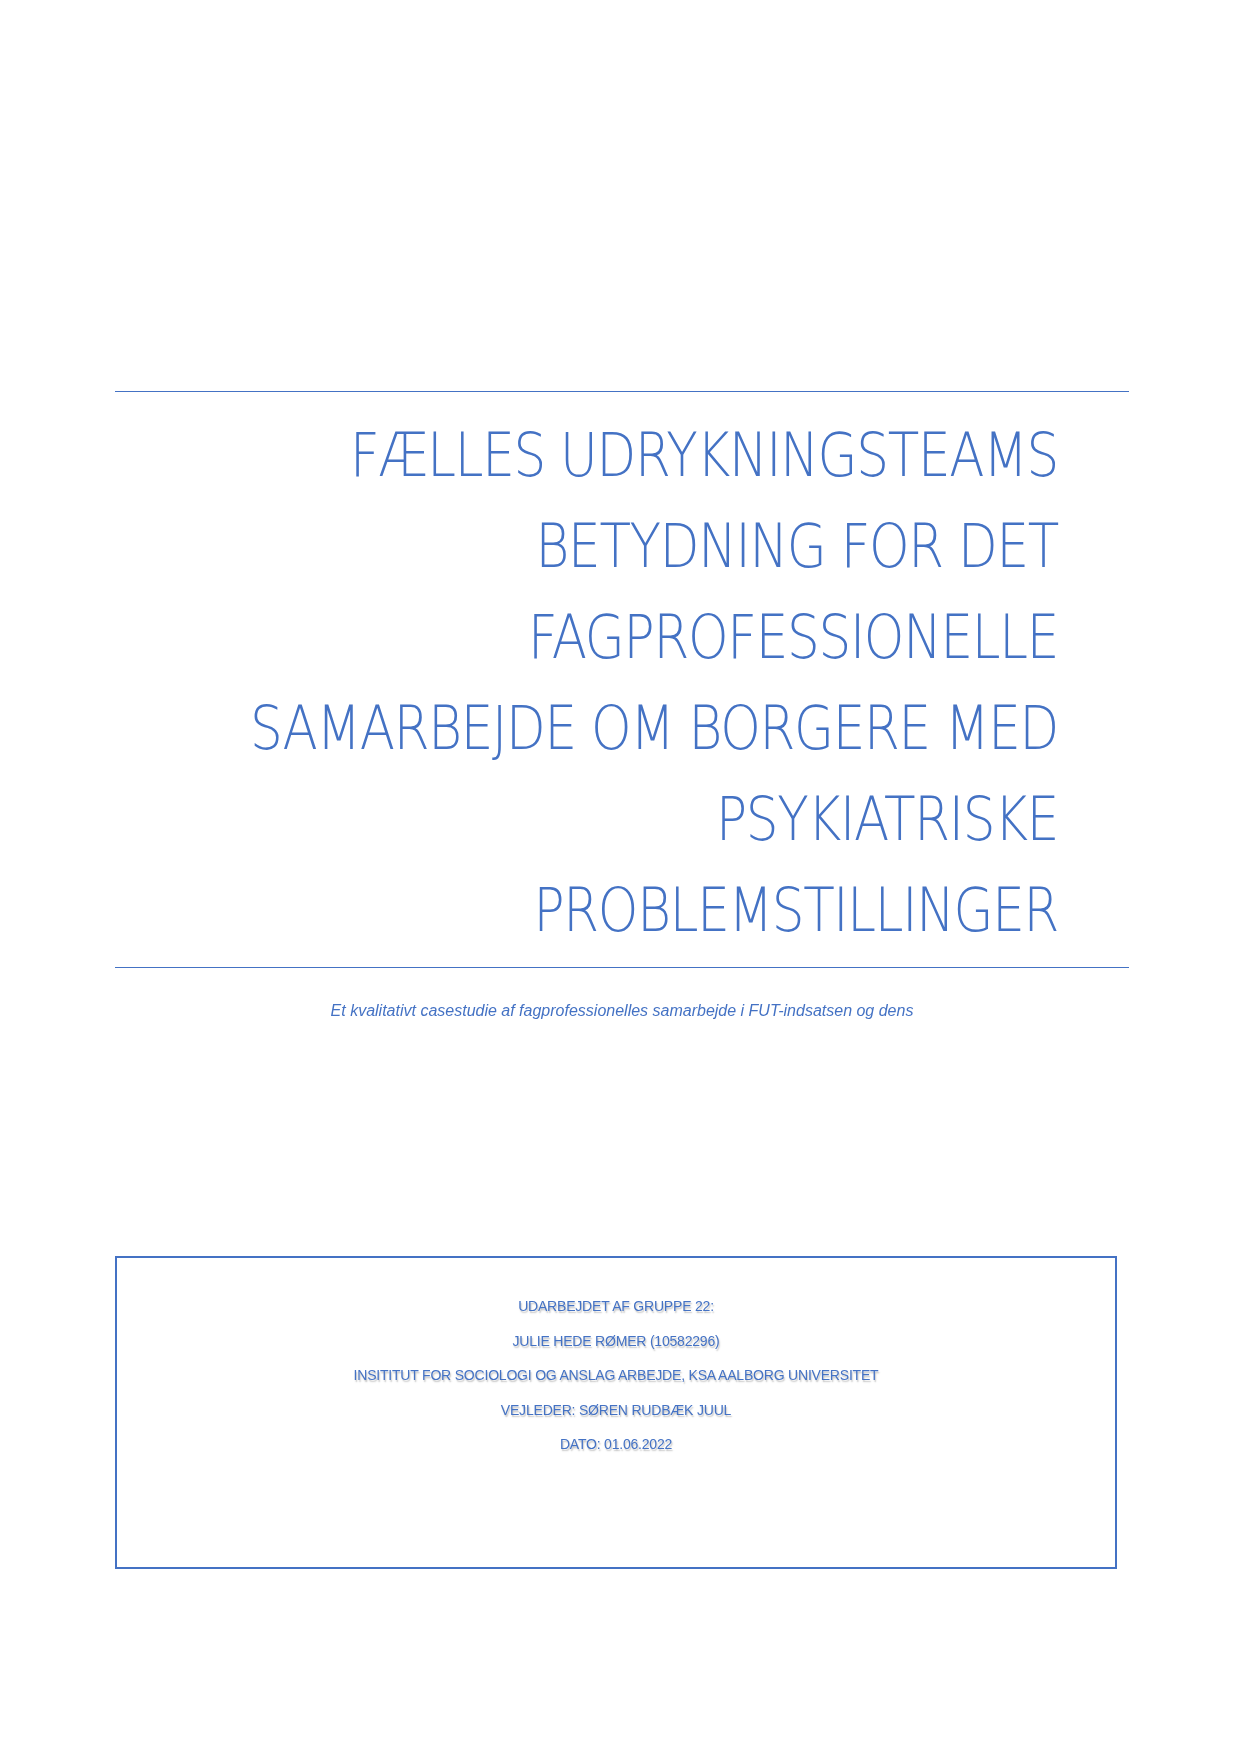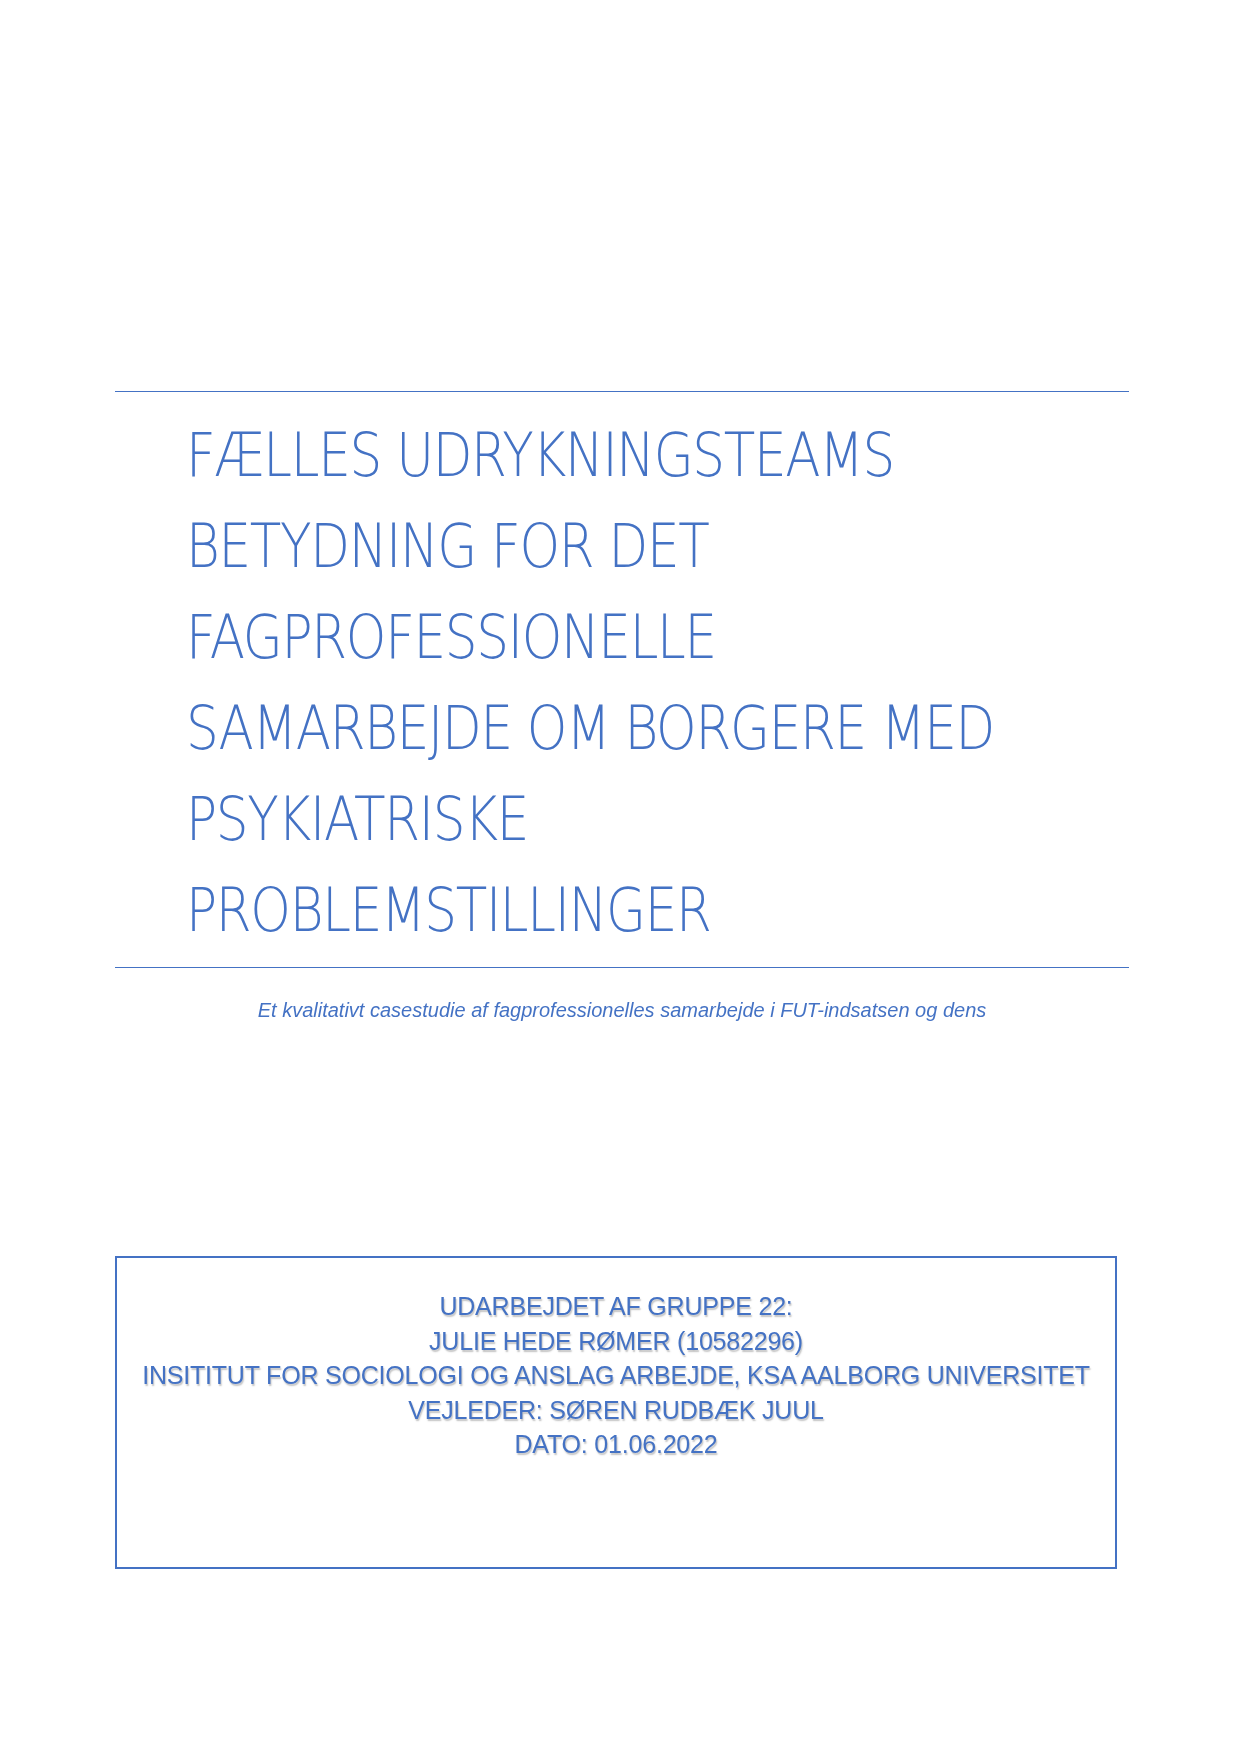"FÆLLES UDRYKNINGSTEAMS" .title-block { text-align: left -> right }
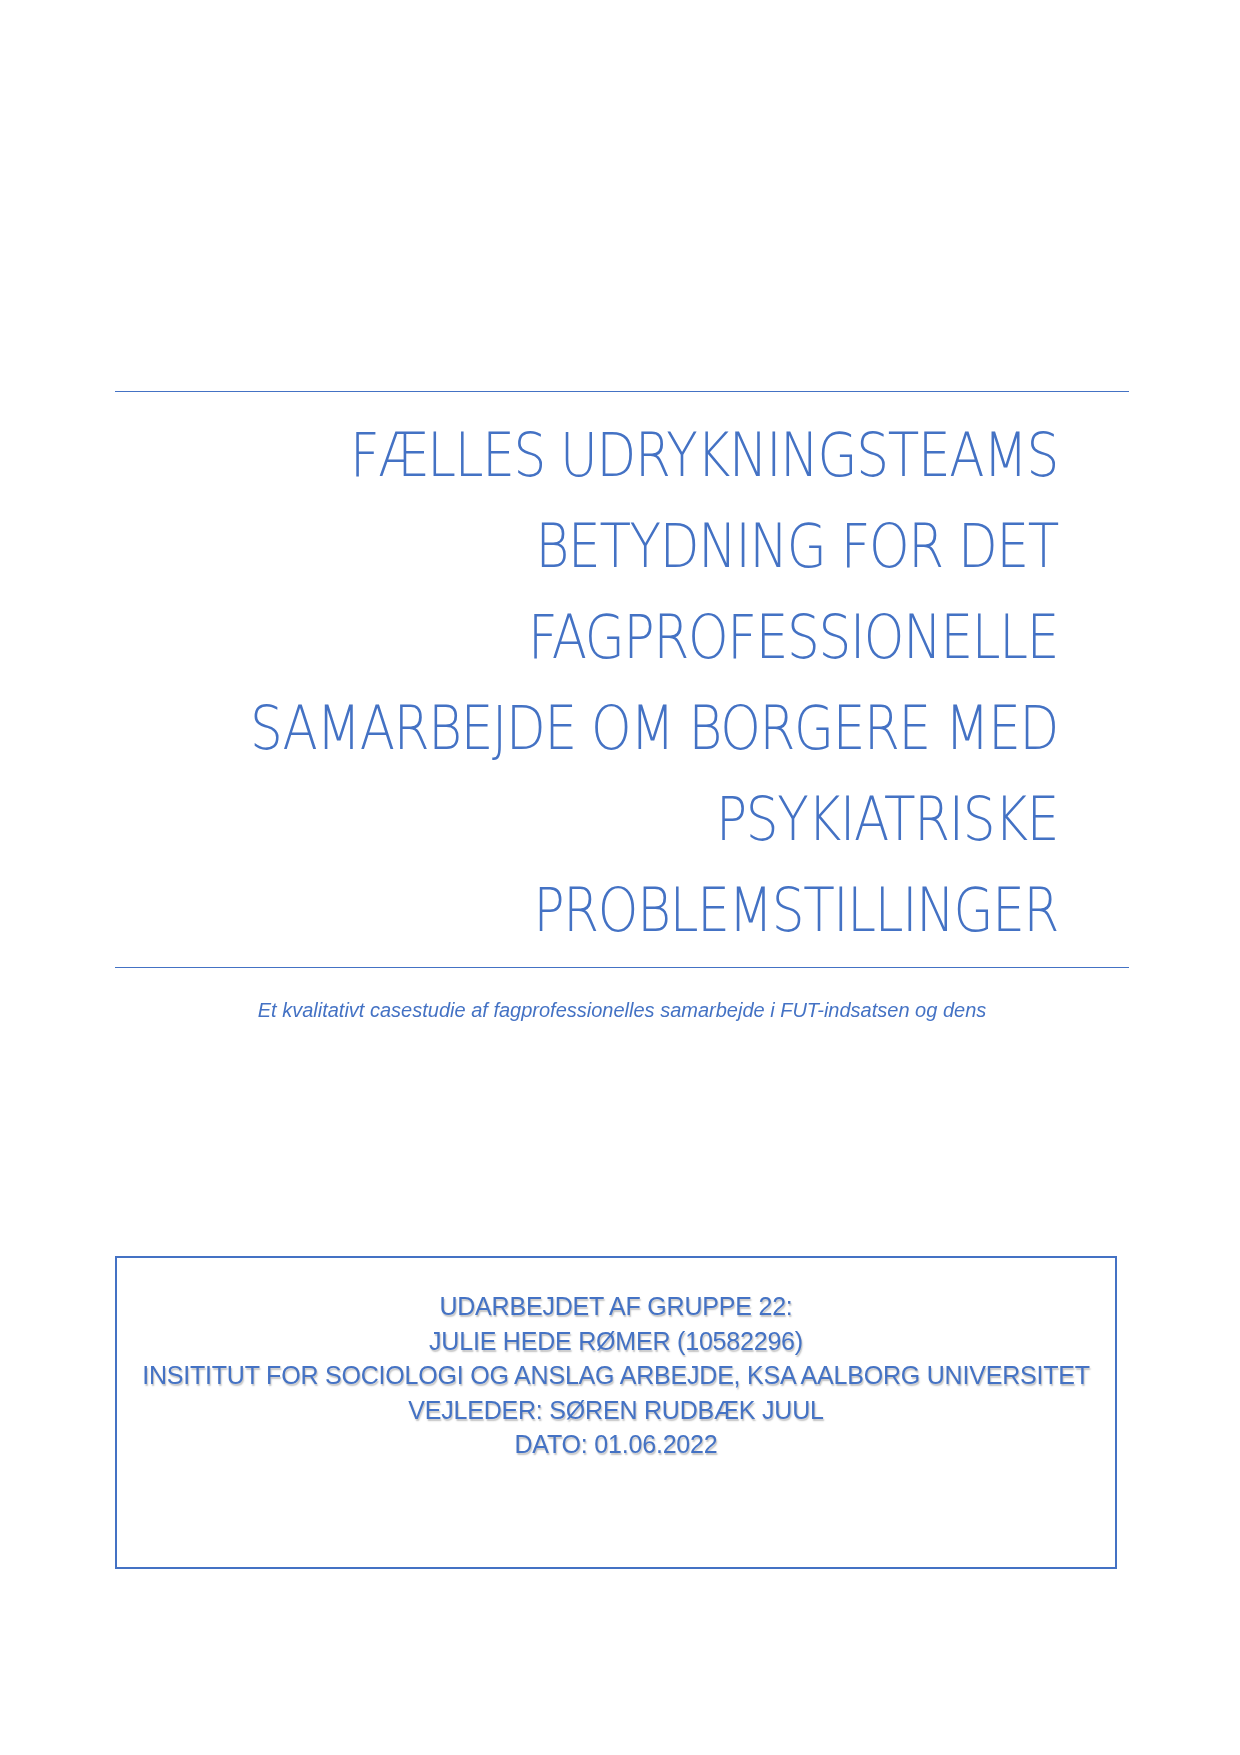"Et kvalitativt casestudie af" .subtitle-line { font-size: 20px -> 16px }
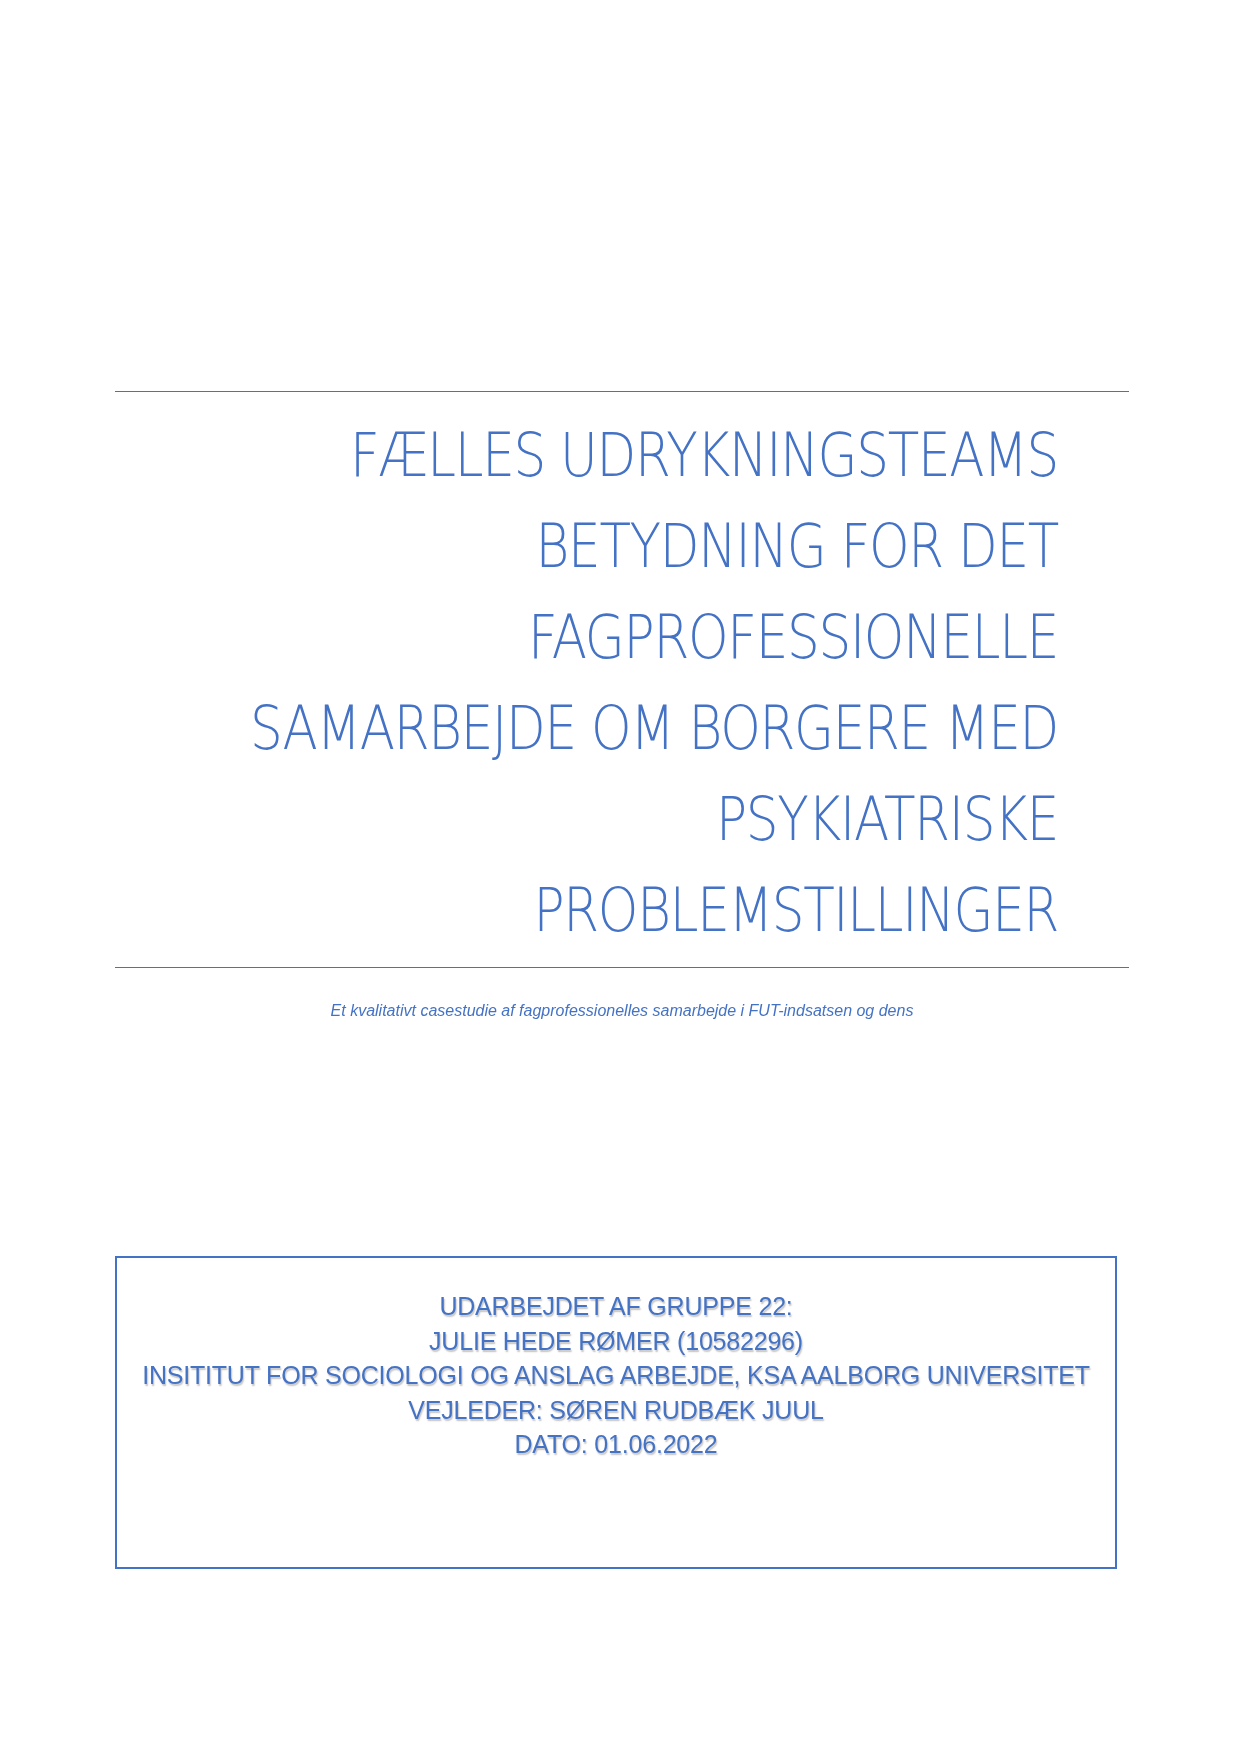"UDARBEJDET AF GRUPPE 22:" .info-line { font-size: 25px -> 14px }
